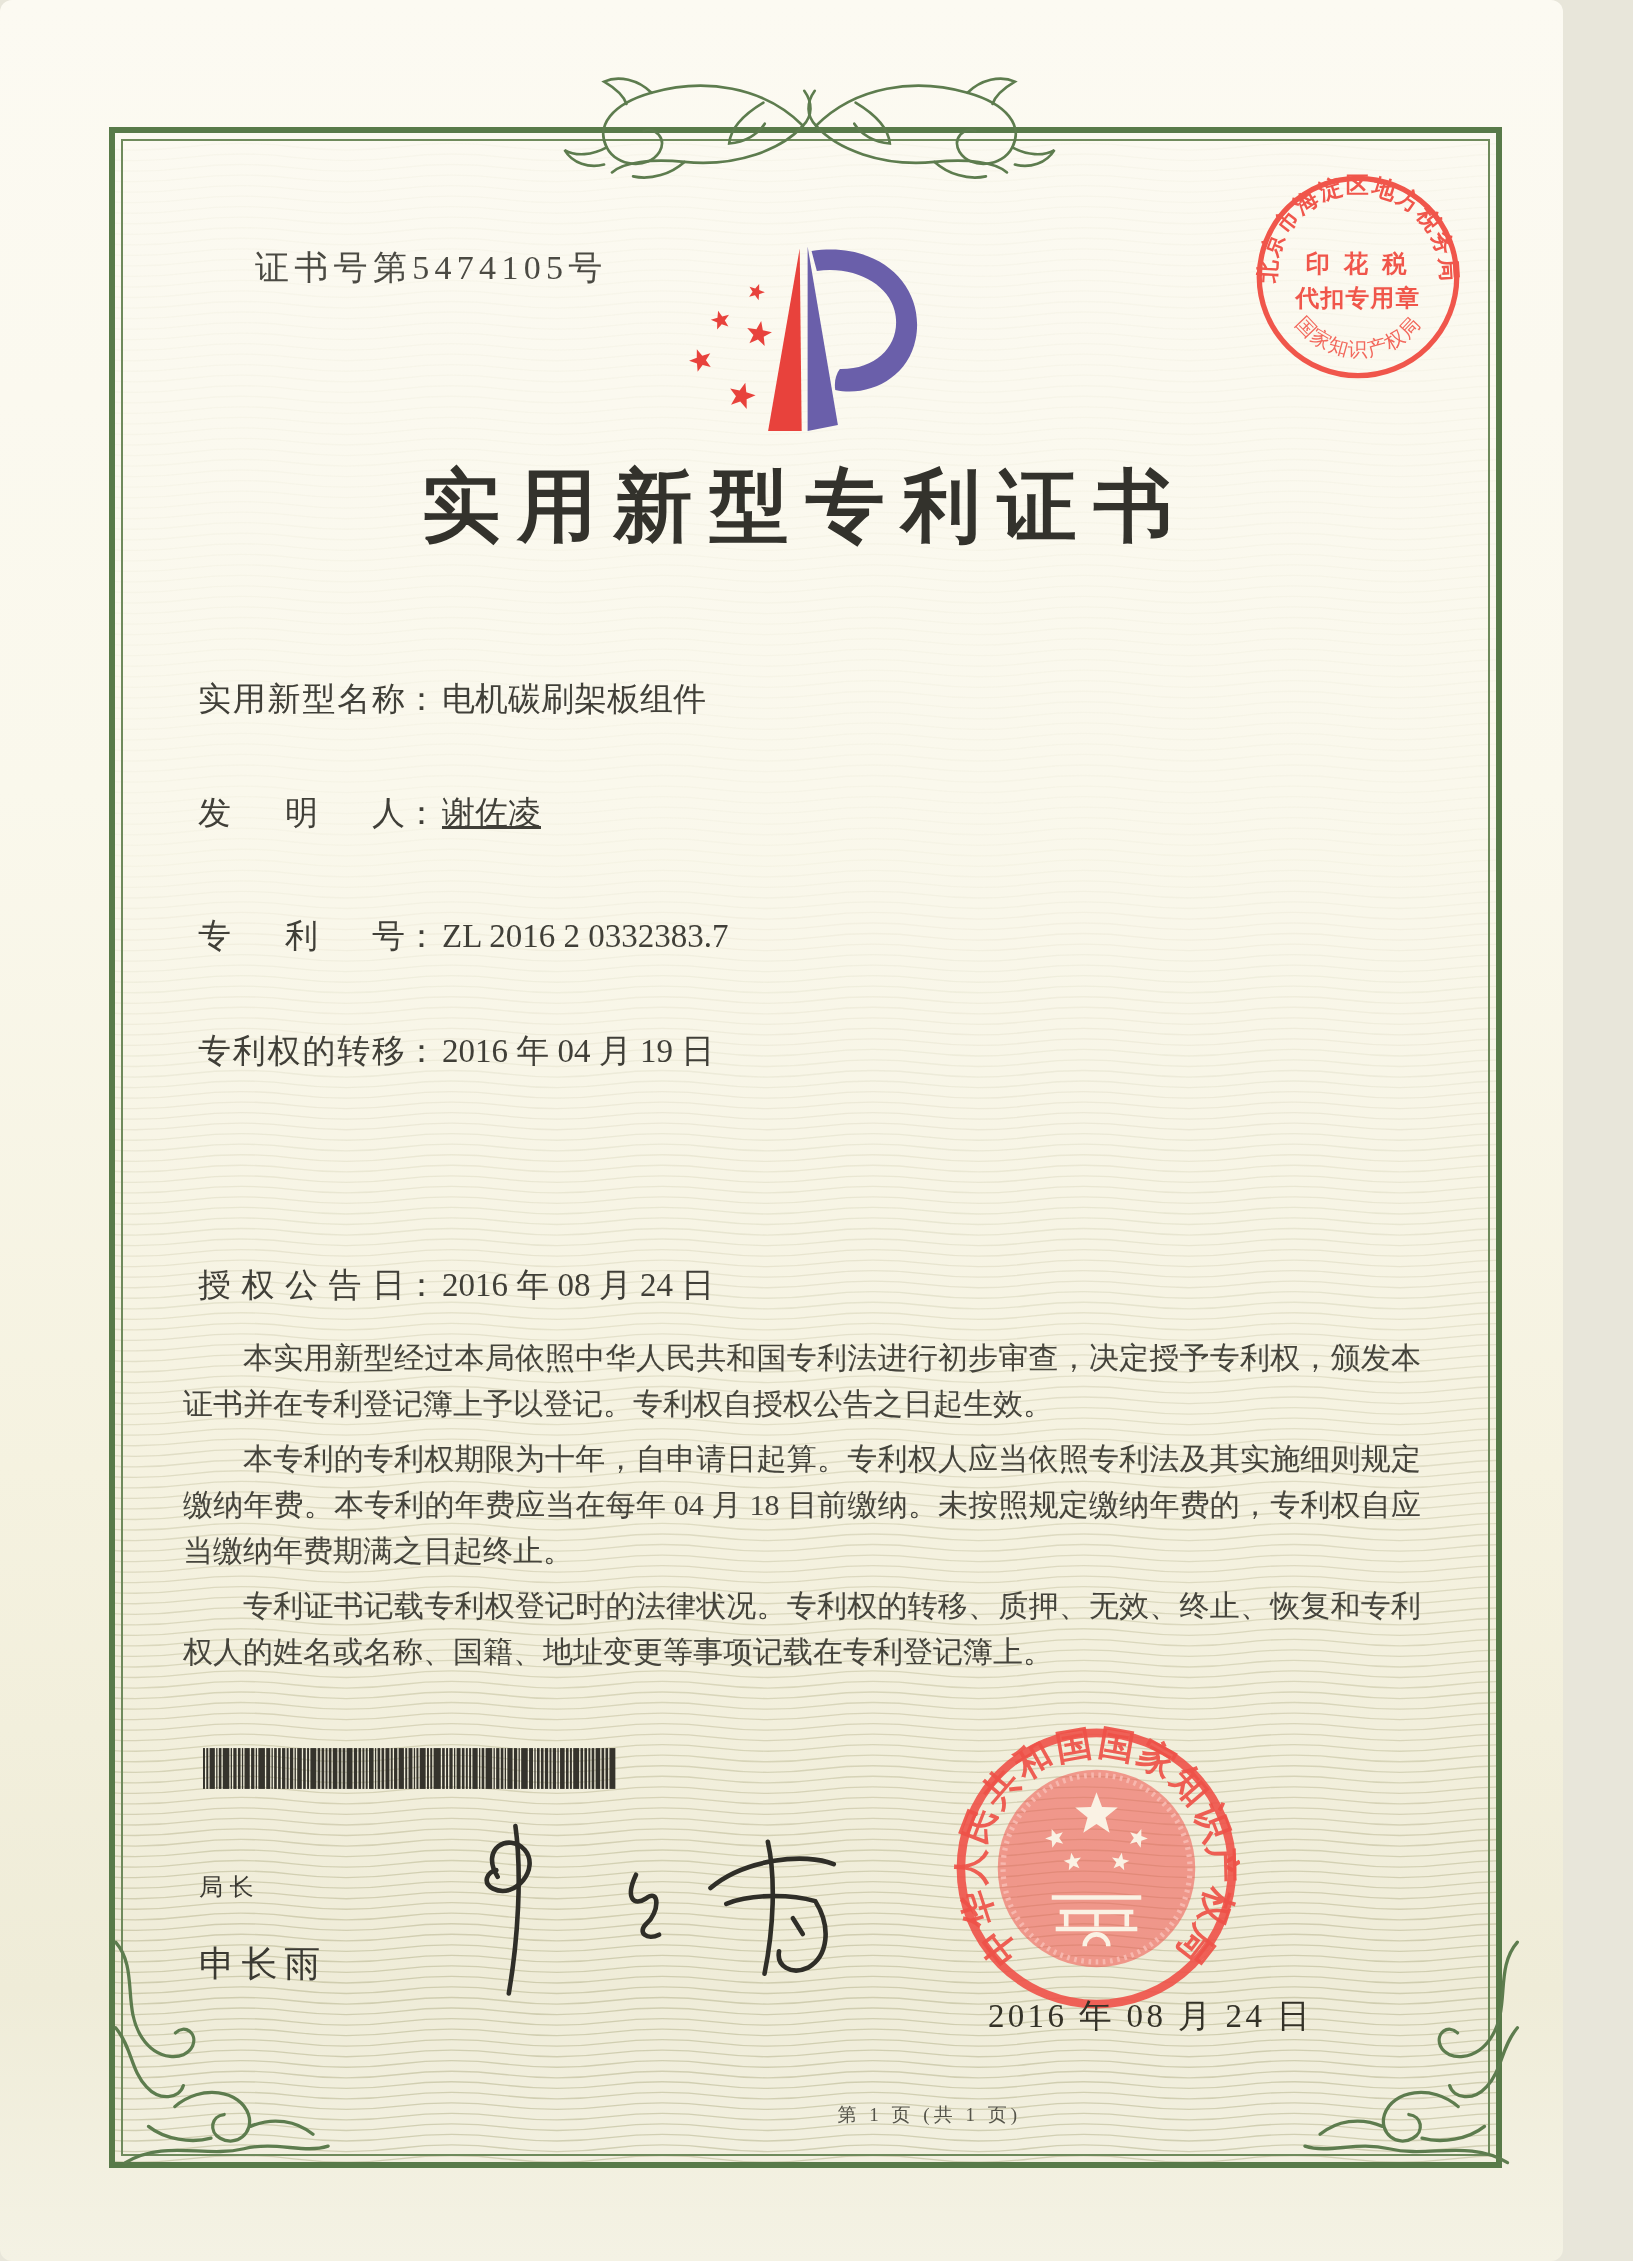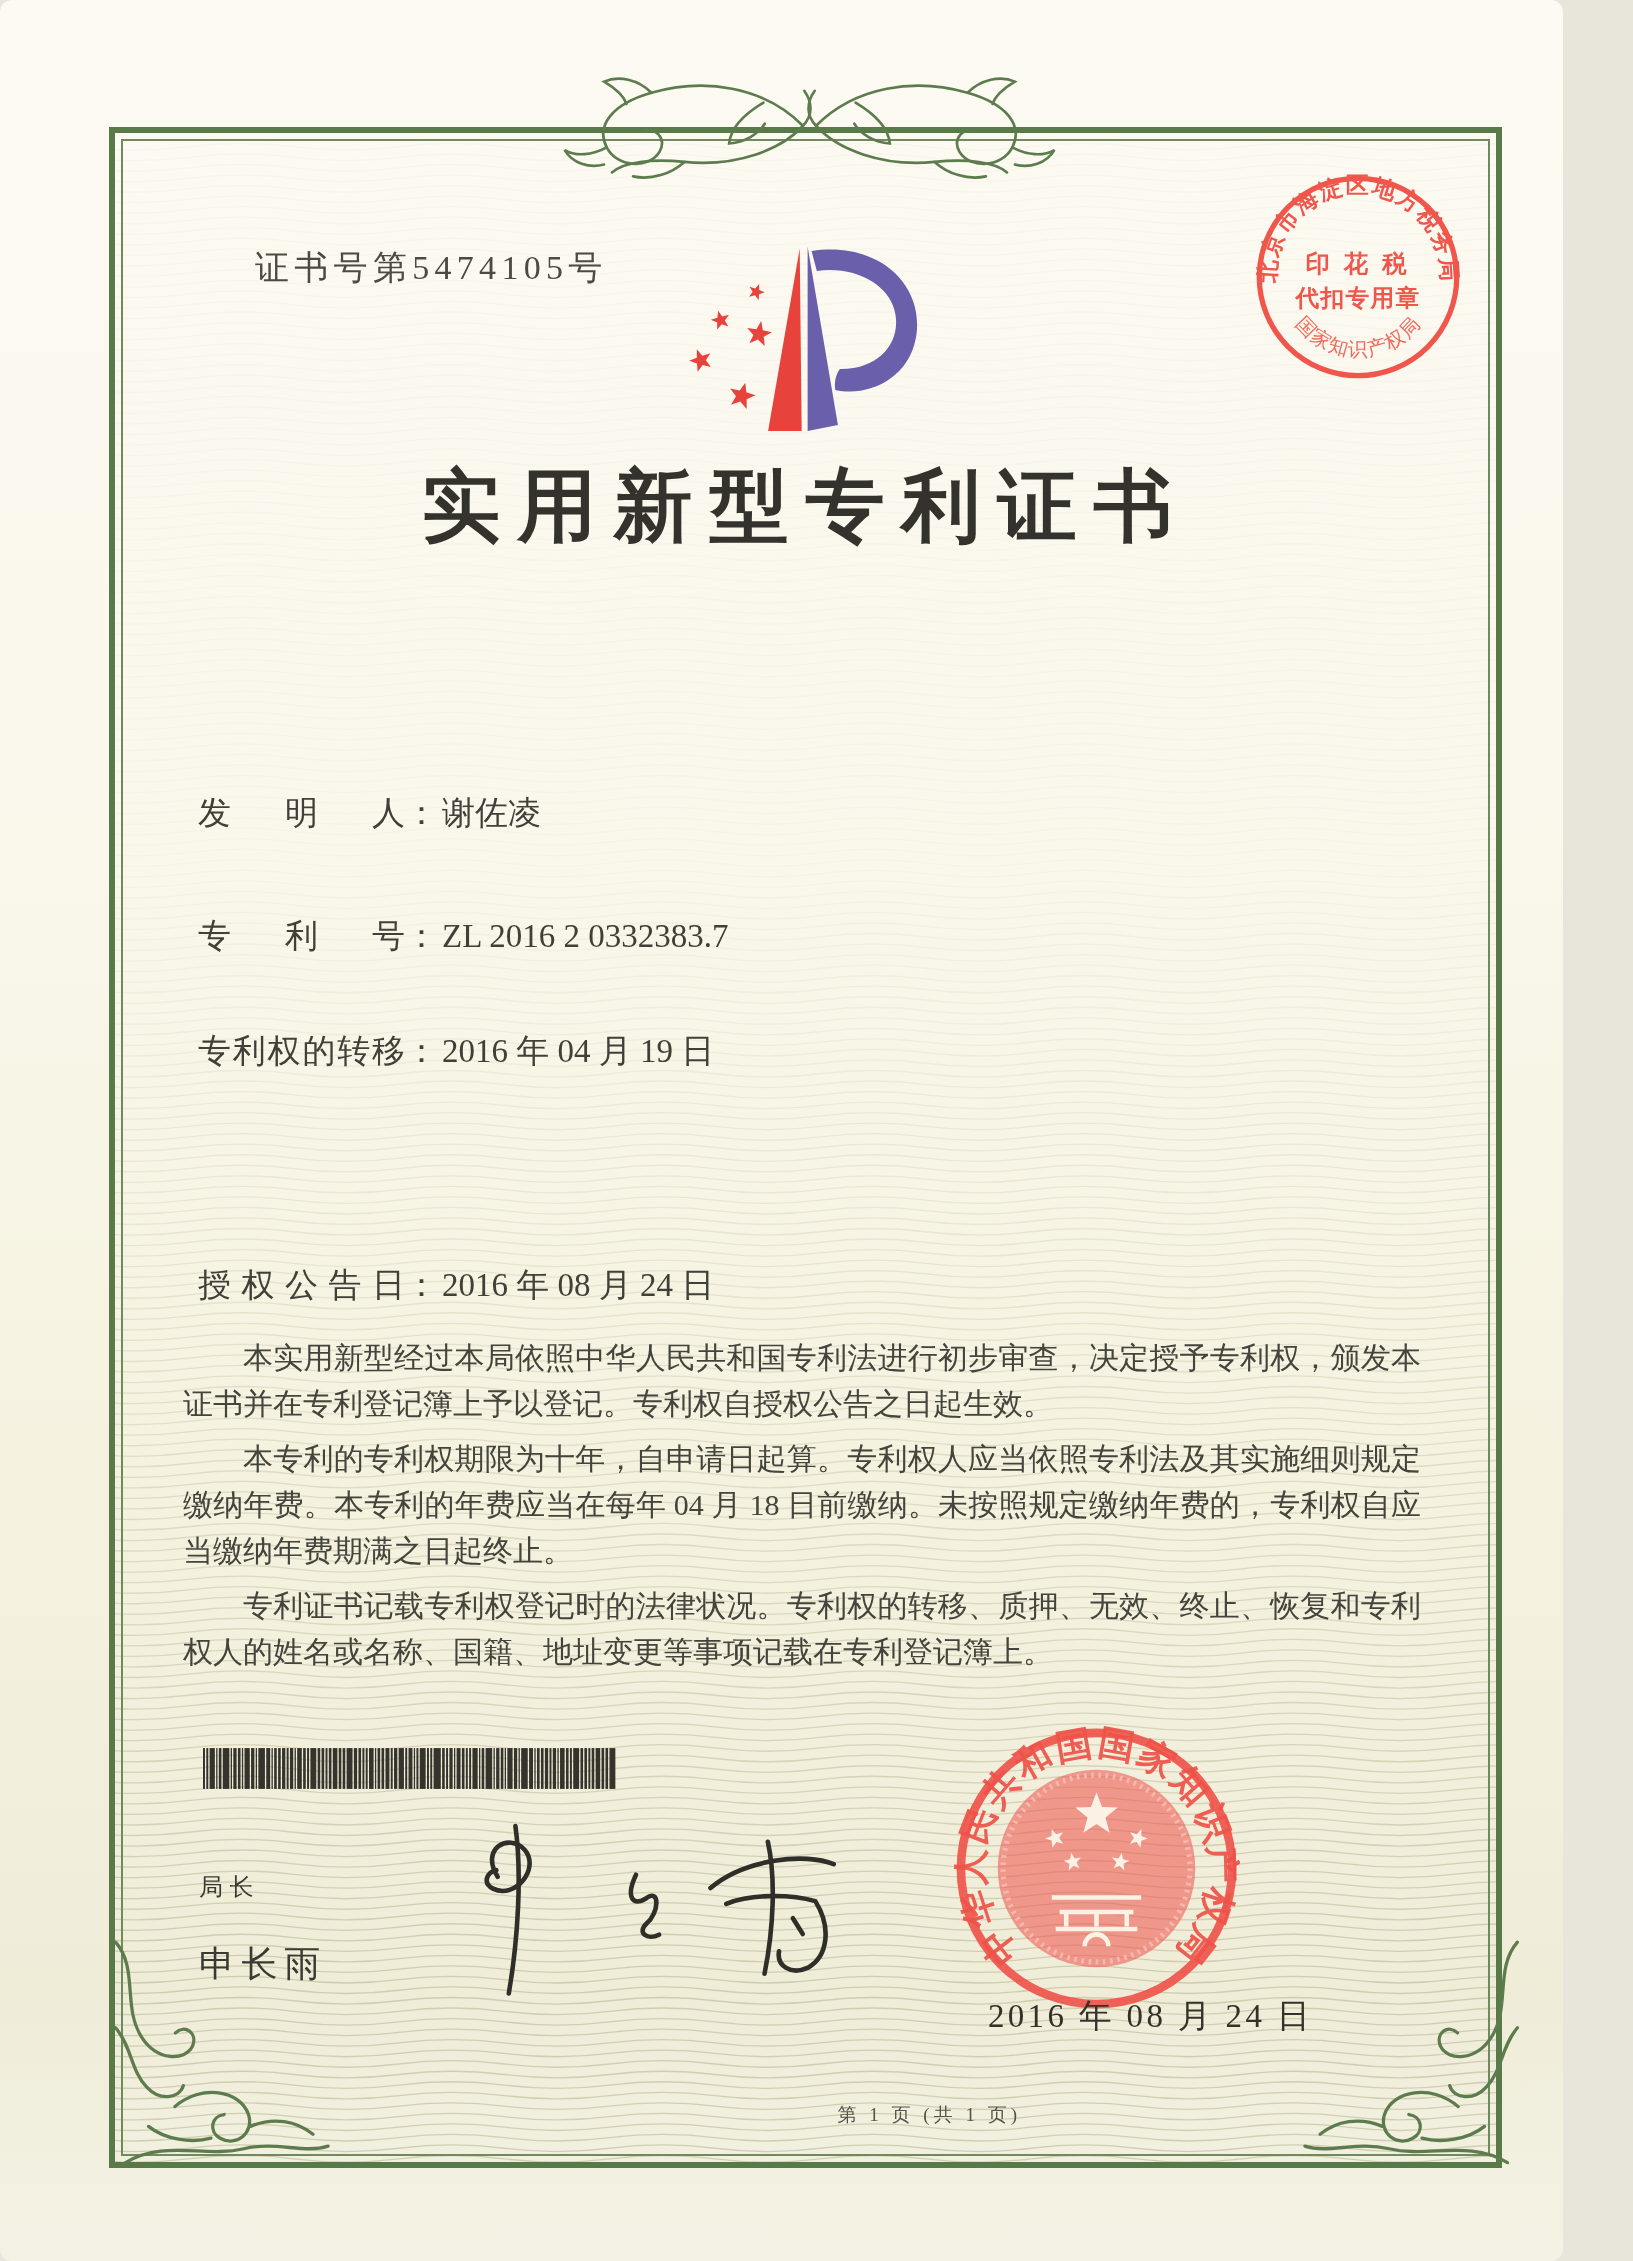"实用新型名称：电机碳刷架板组件" div.field { html: none -> <div> <span>实用新型名称</span><span>：</span><span>电机碳刷架板组件</span> </div> }
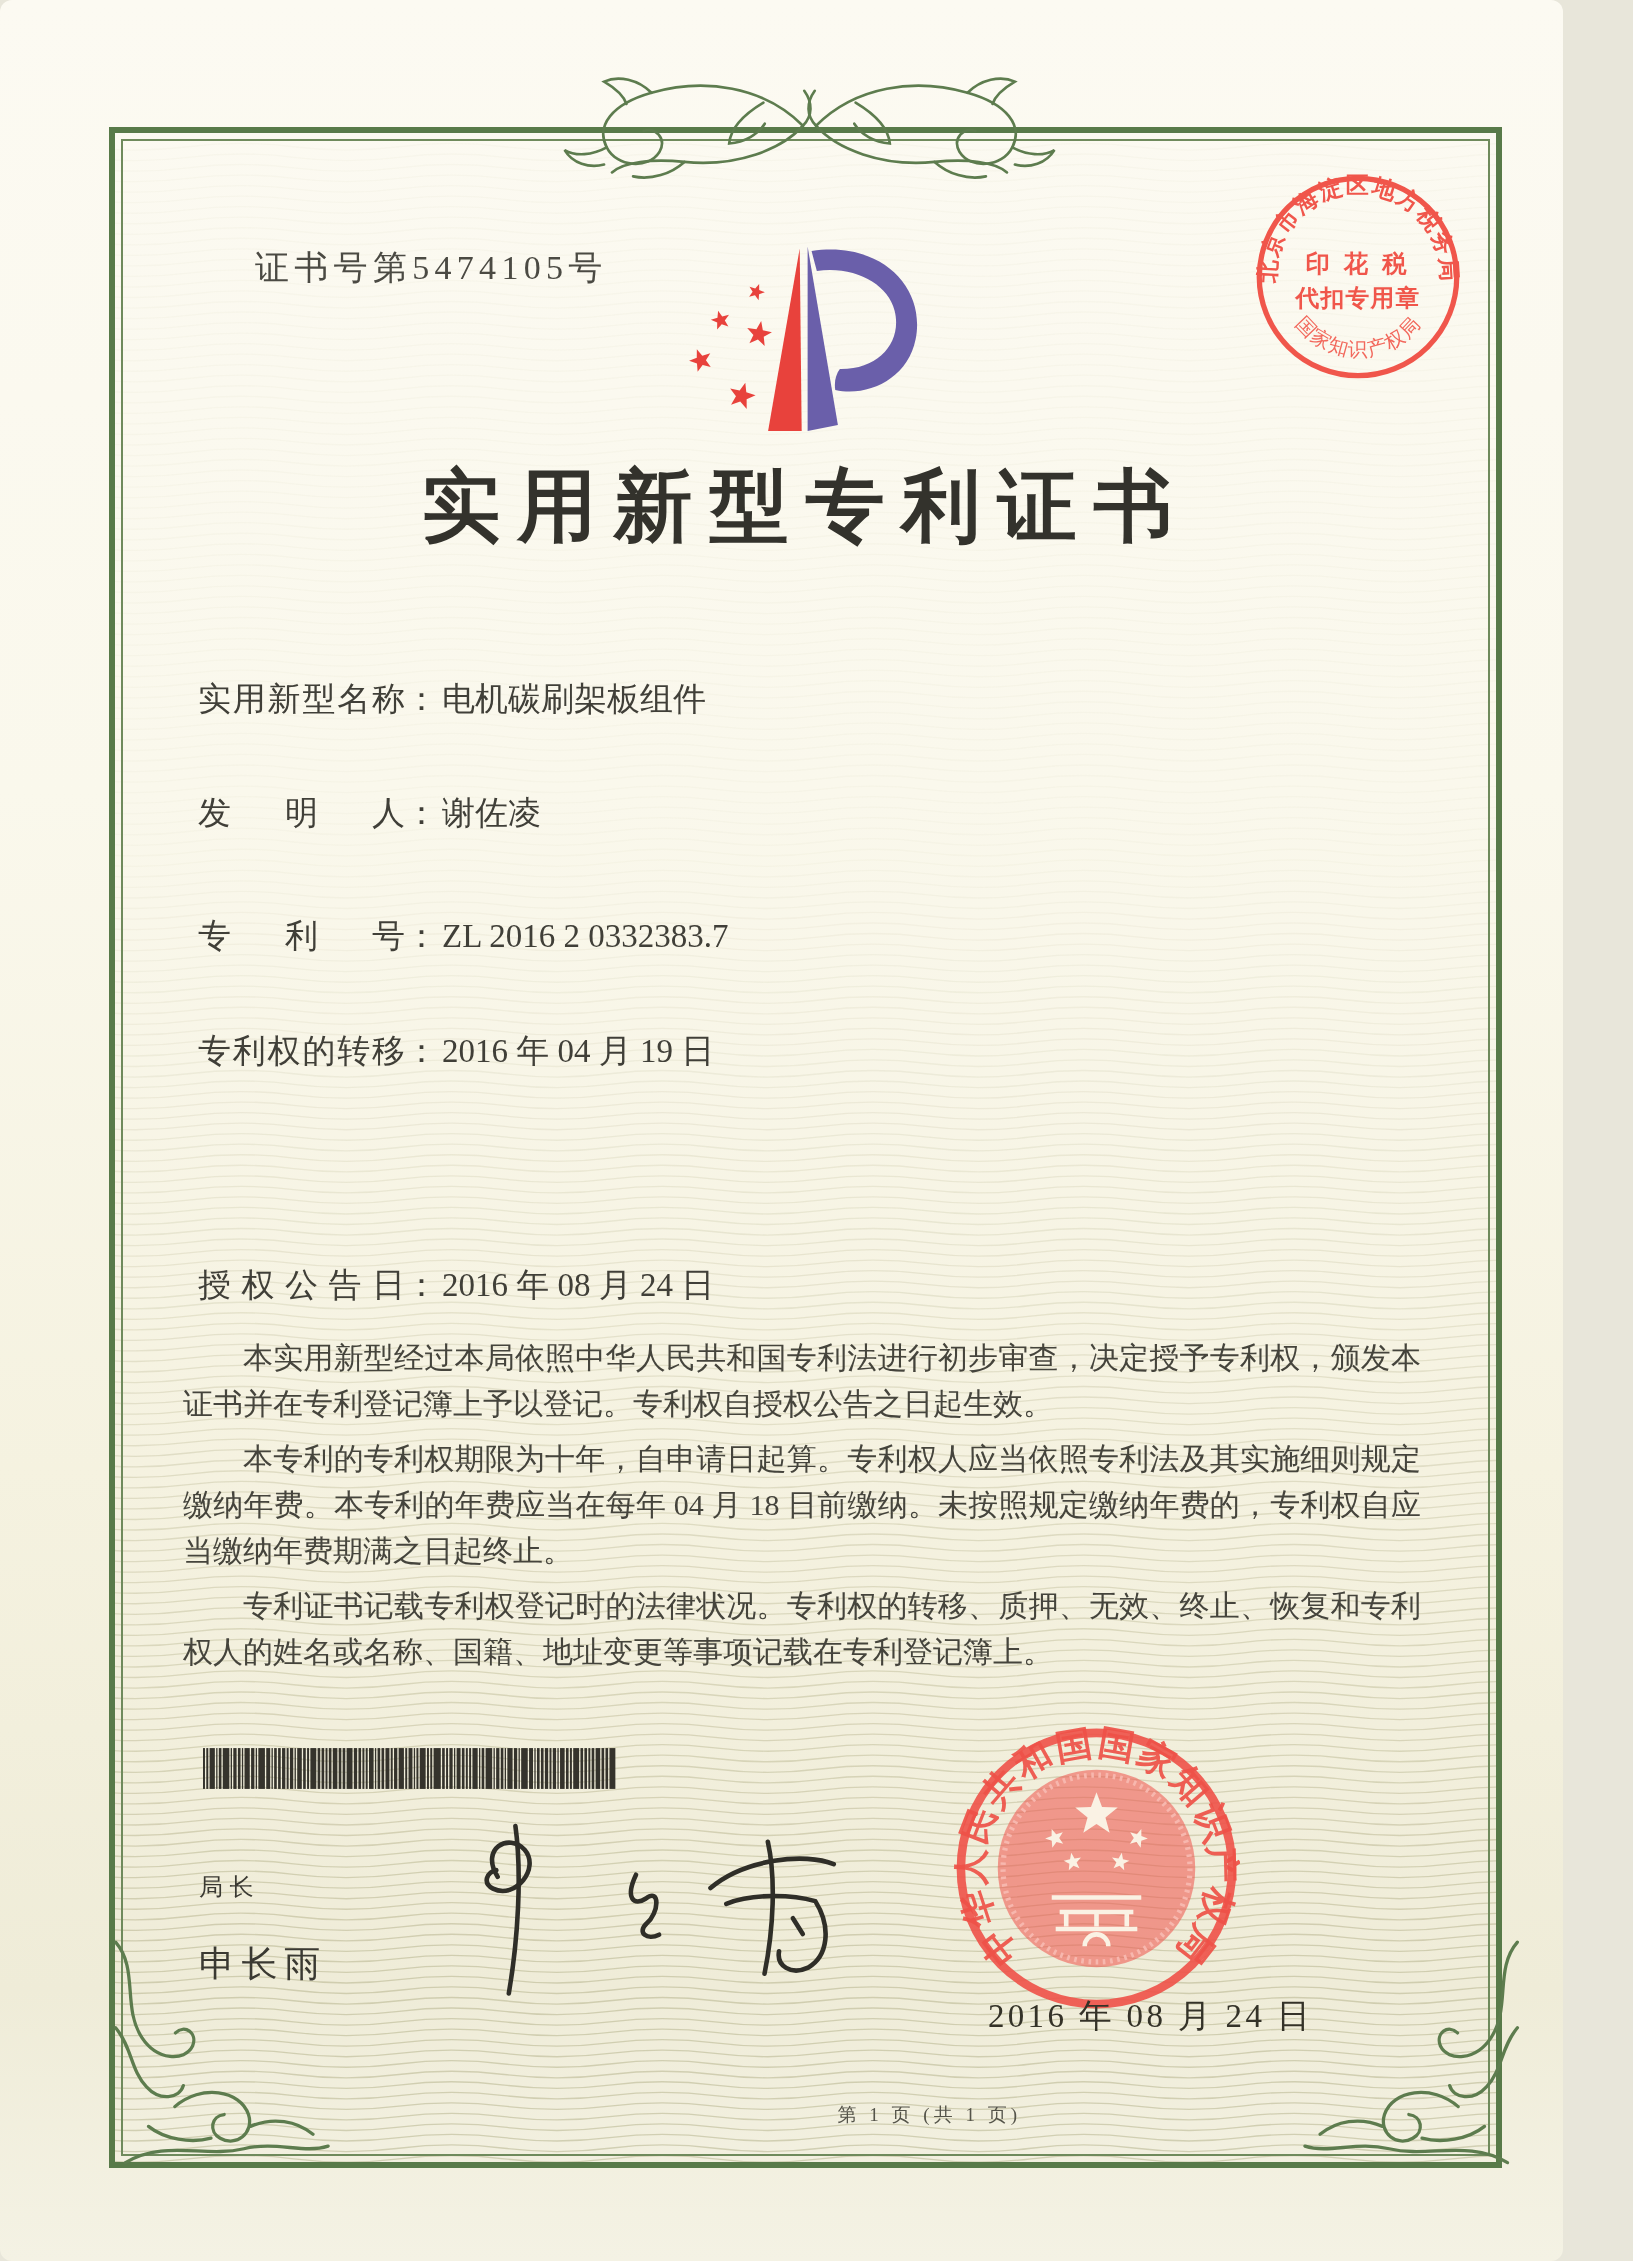"发明人：谢佐凌" div.field { text-decoration: none -> underline }
